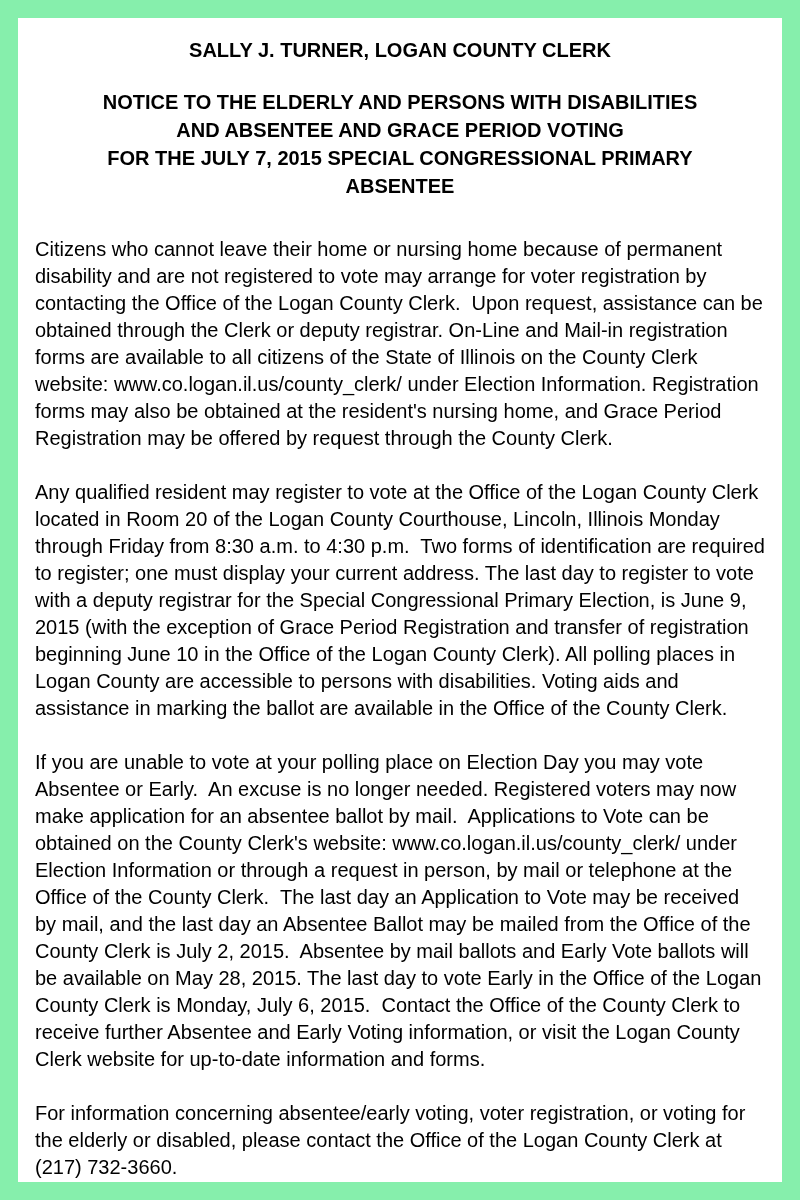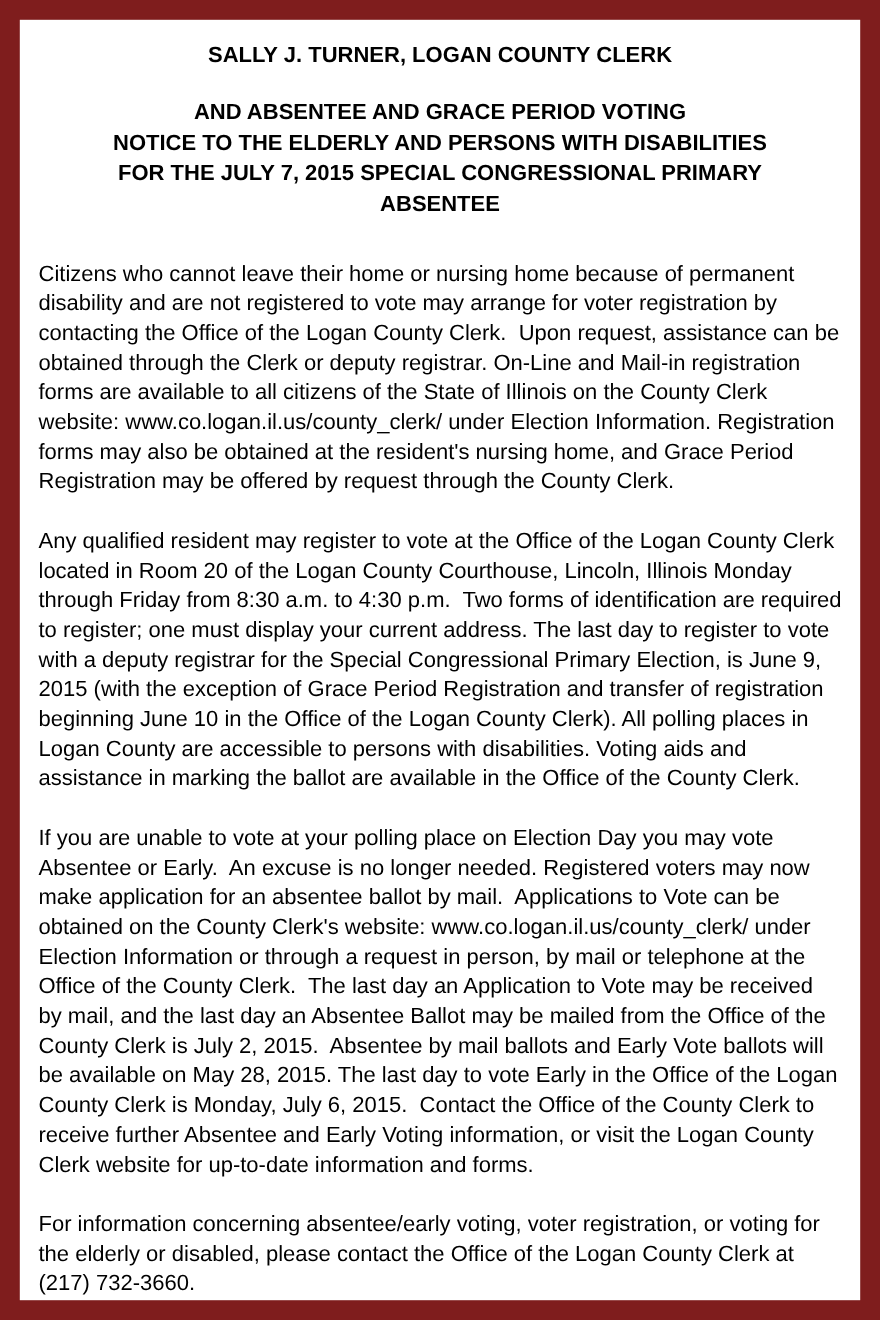"SALLY J. TURNER, LOGAN COUNTY" .frame { background: #7f1d1d -> #86efac }
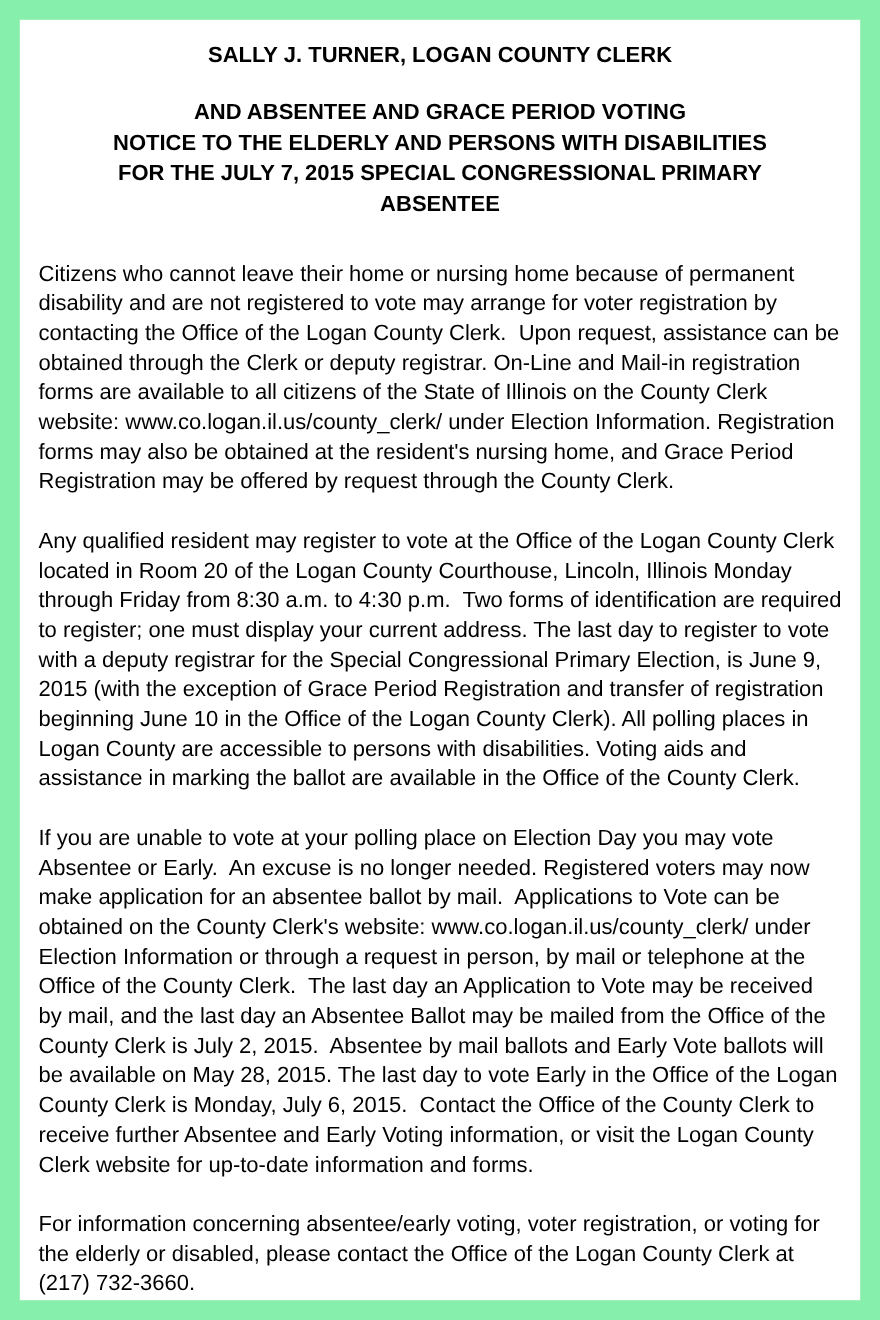"AND ABSENTEE AND GRACE PERIOD" span.heading-line { order: before "NOTICE TO THE ELDERLY AND" -> after "NOTICE TO THE ELDERLY AND" }
